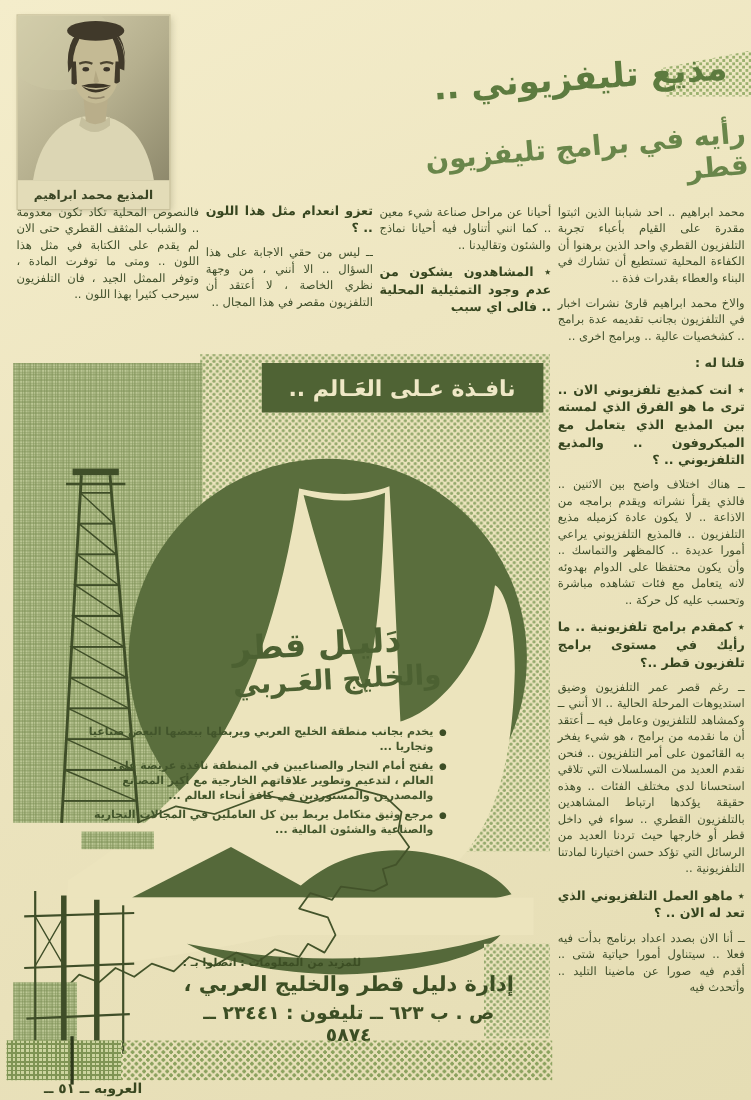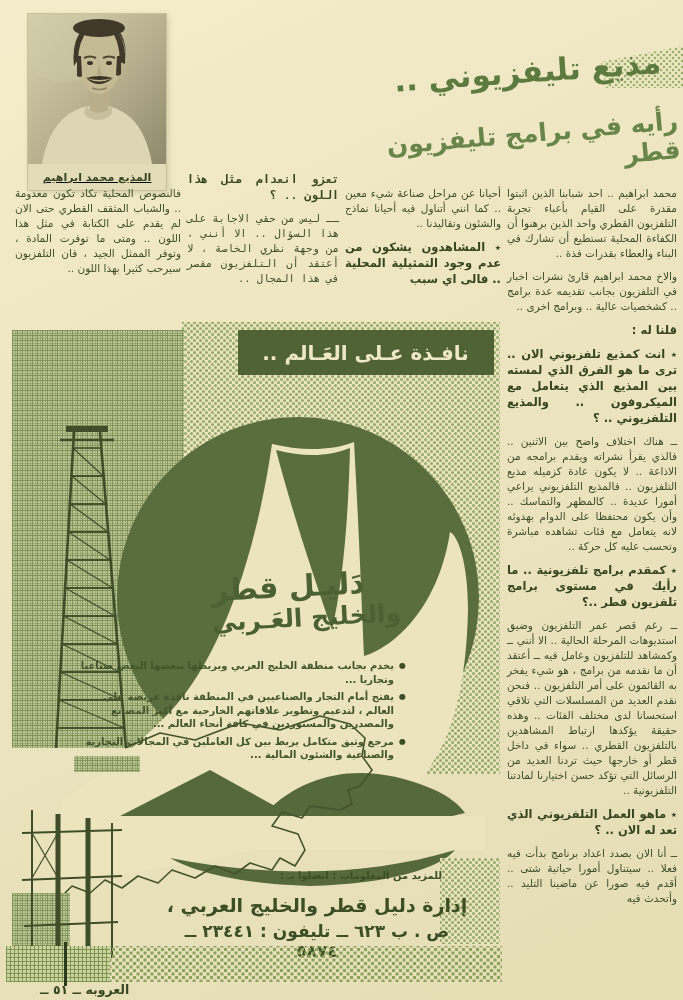"المذيع محمد ابراهيم" .photo-block { left: 28px -> 16px; text-decoration: underline -> none }
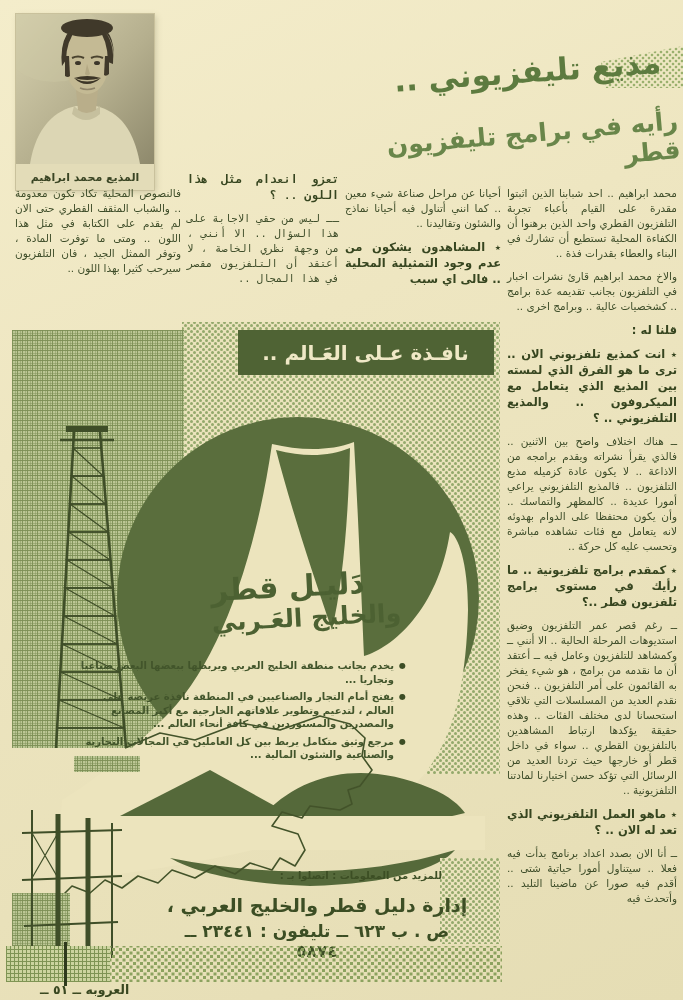"تعزو انعدام مثل هذا اللون" .col3 { font-family: Liberation Mono, monospace -> none; top: 172px -> 183px }
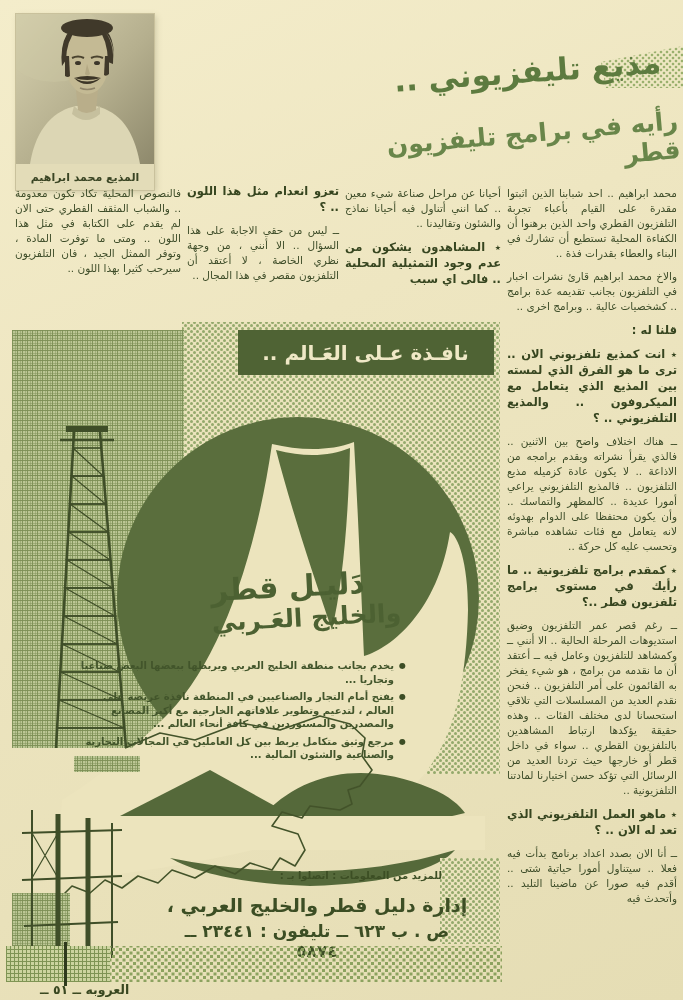"للمزيد من المعلومات : اتصلوا" .ad-contact .c1 { text-align: right -> left }
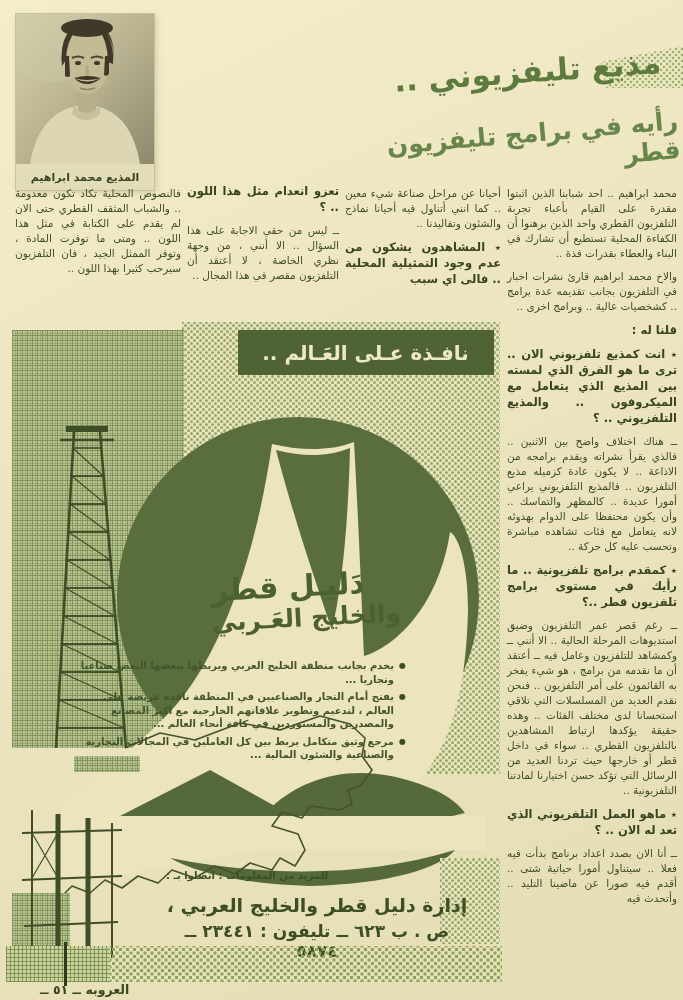"إدارة دليل قطر والخليج العربي" .ad-contact .c2 { margin-top: 13px -> 3px }
